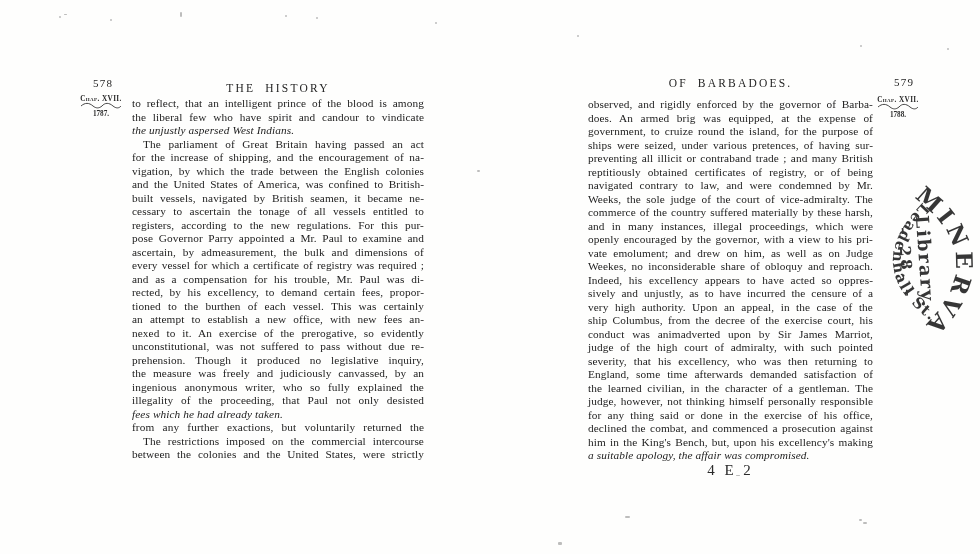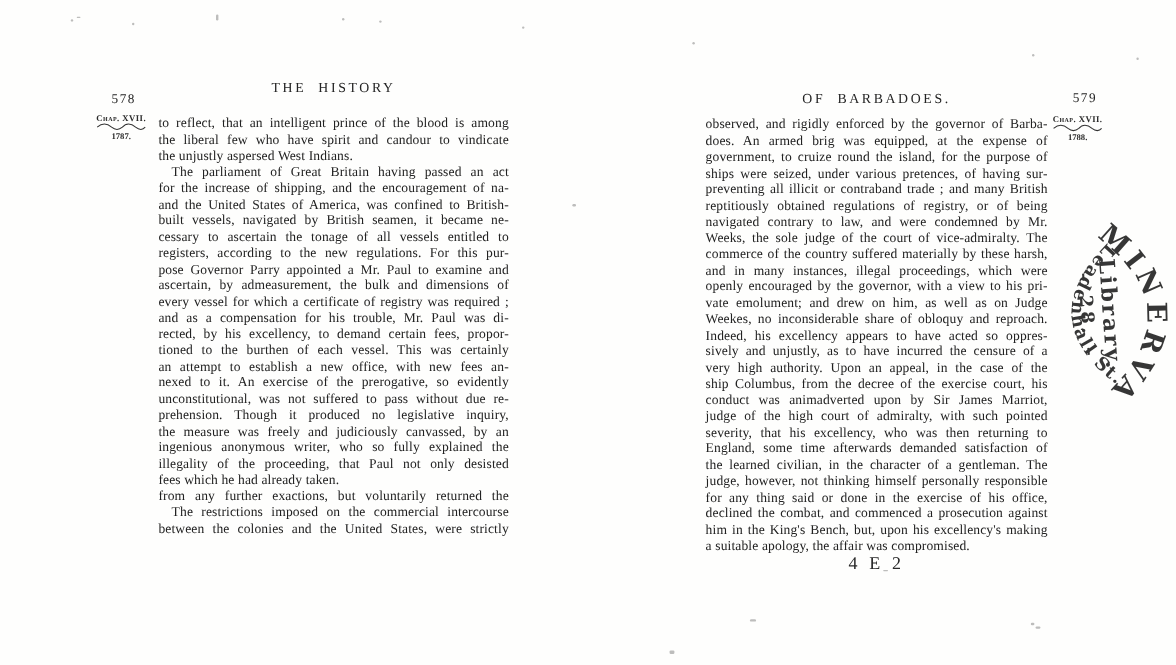"THE HISTORY" div.abs { top: 68px -> 82px }
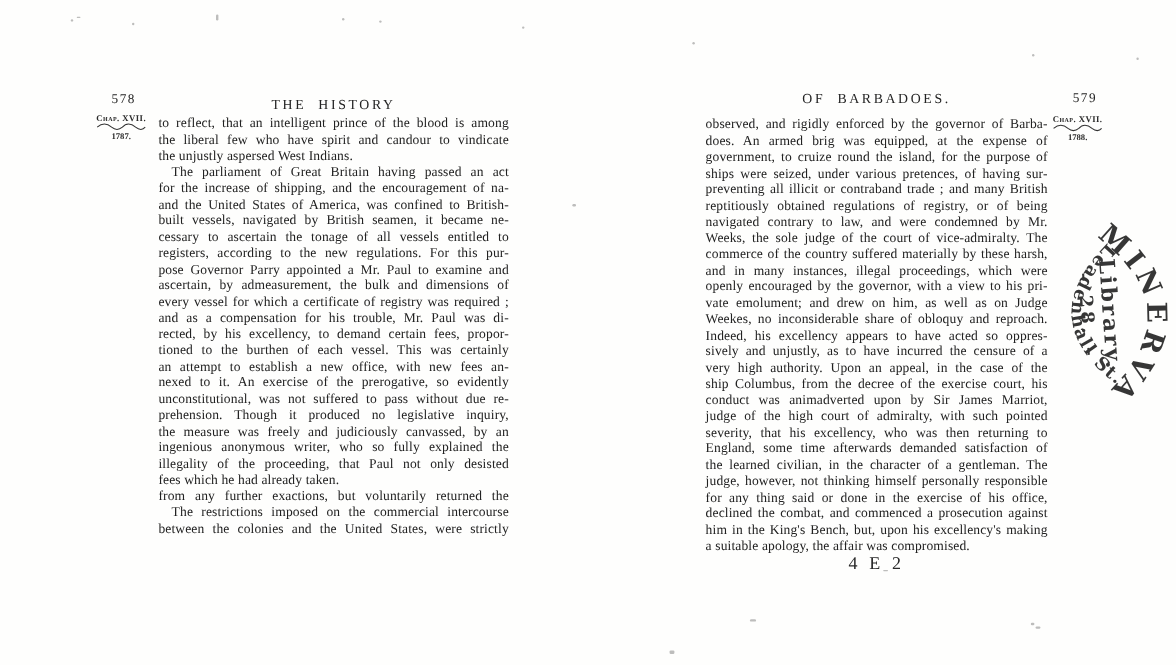"the unjustly aspersed West Indians." .bline.nj { font-style: none -> italic }
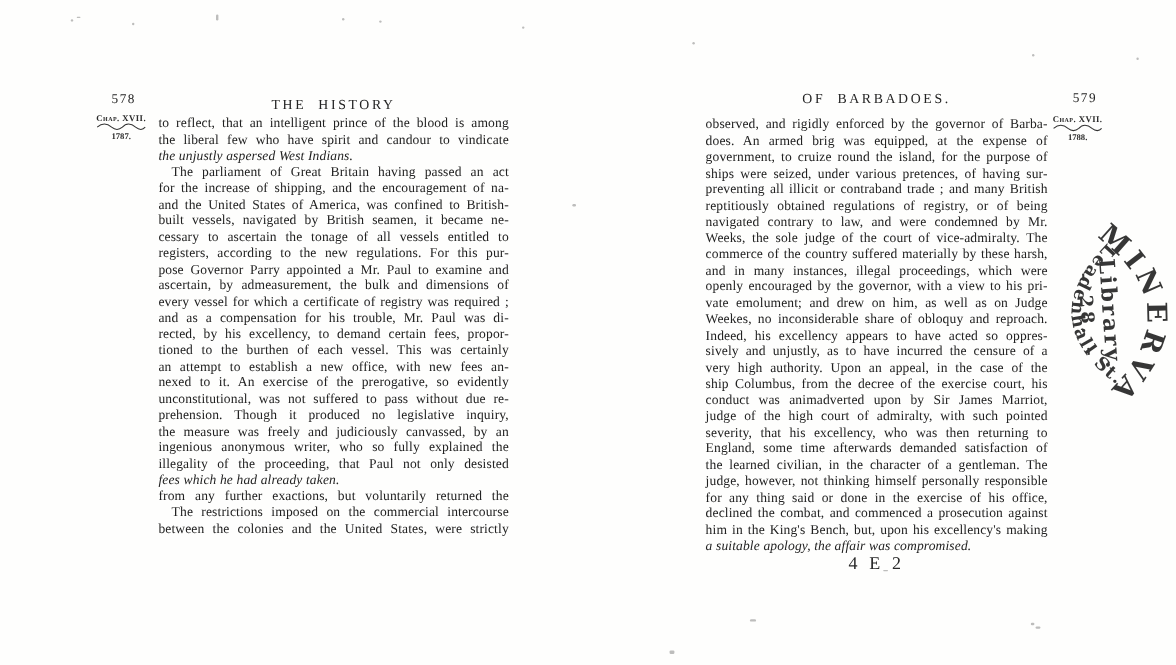"vigation, by which the trade" div.bline { html: none -> <div>vigation, by which the trade between the English colonies</div> }
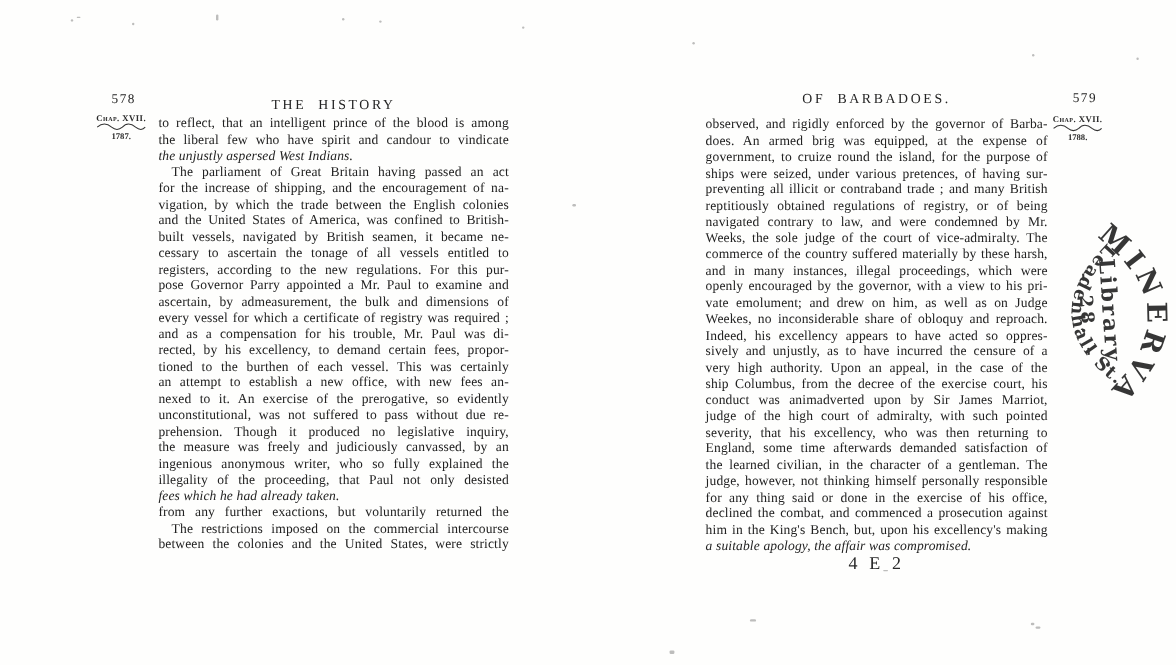"reptitiously obtained regulations of" div.bline { text: regulations -> certificates }
